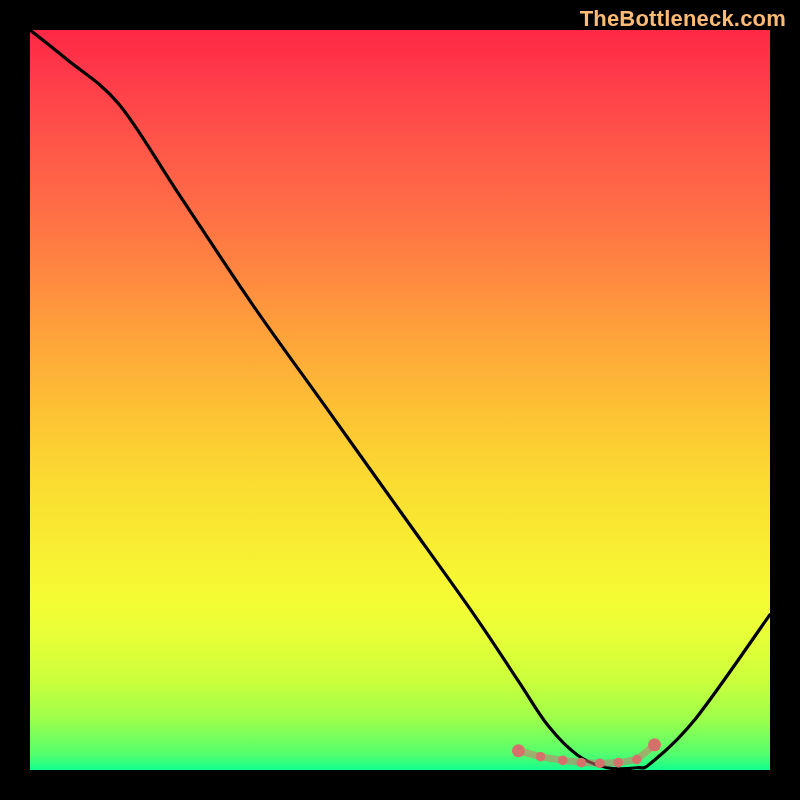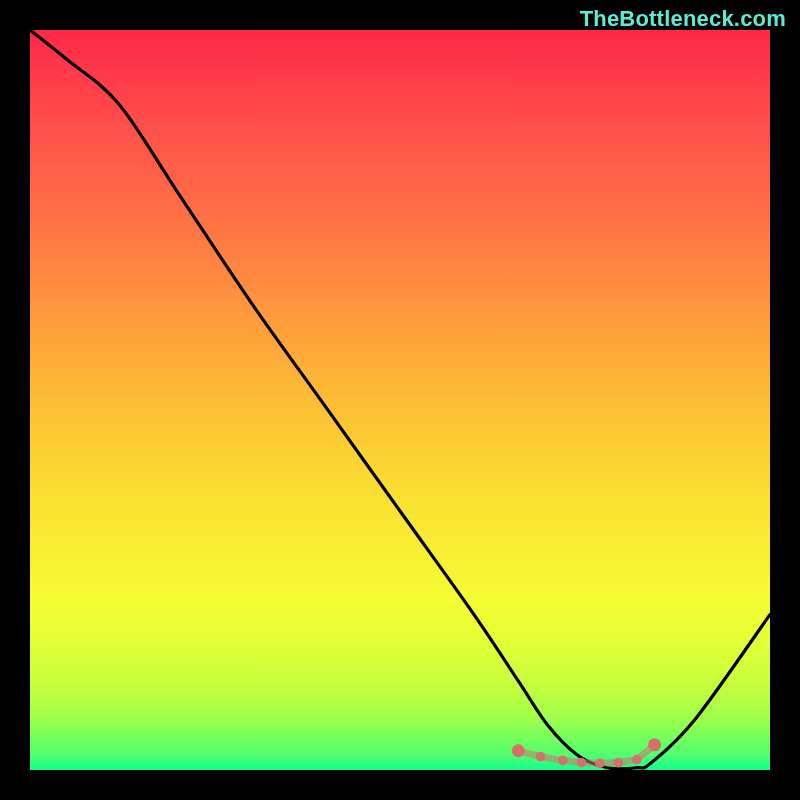"TheBottleneck.com" .watermark { color: #5eead4 -> #fdba74 }
